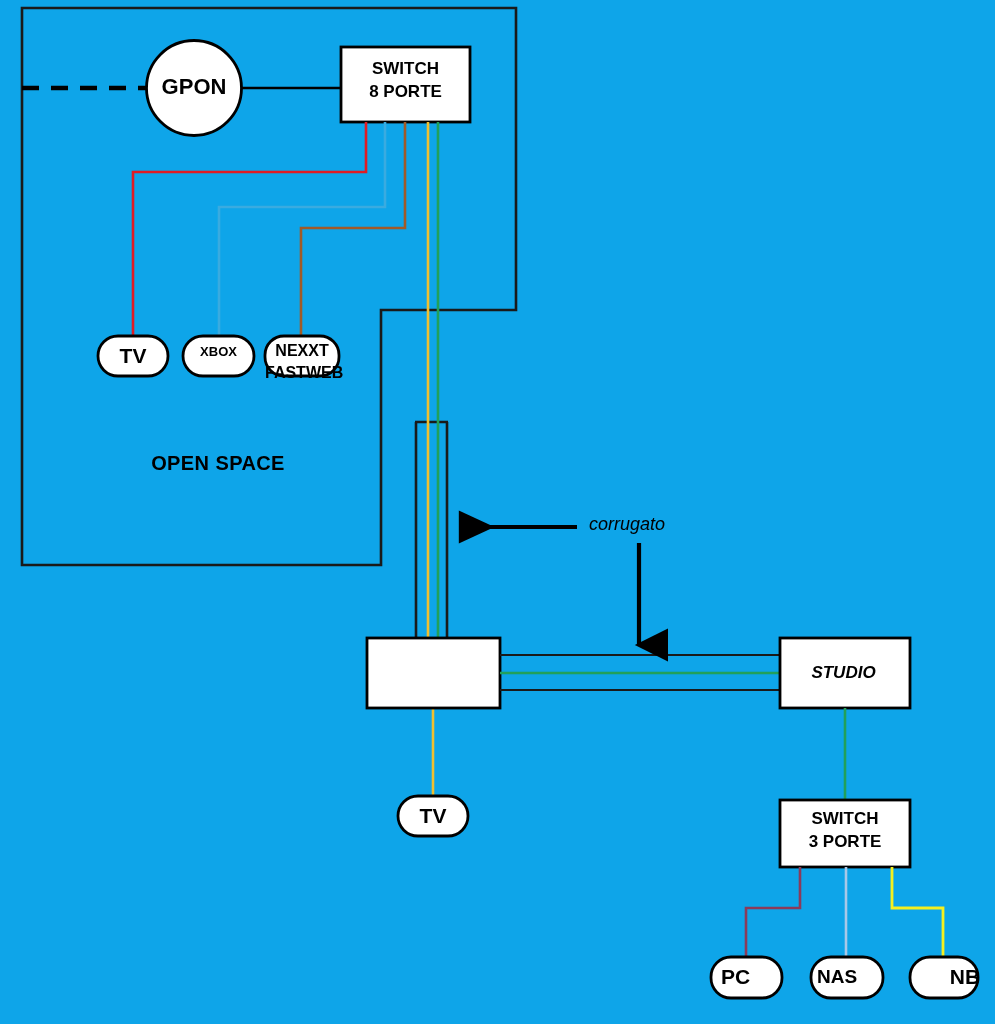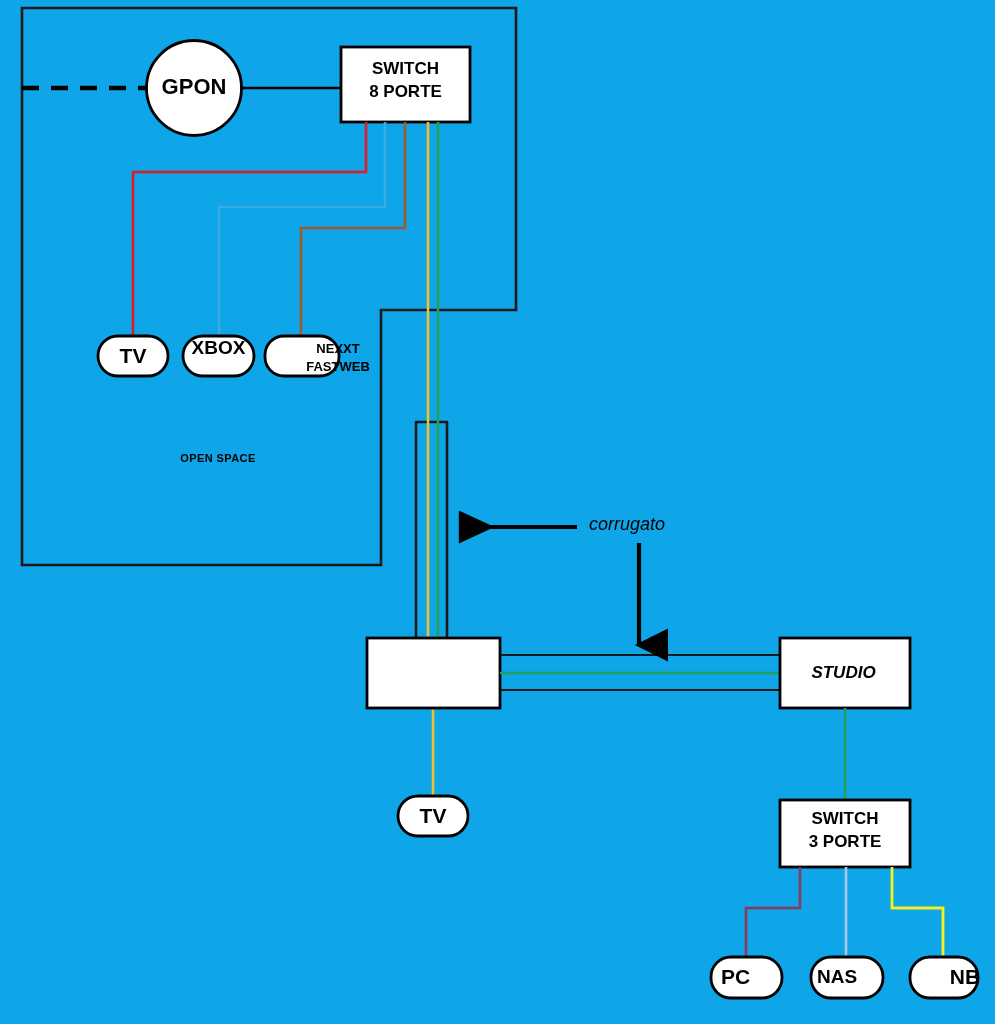"XBOX" div.lbl { font-size: 19px -> 13px; top: 337px -> 345px }
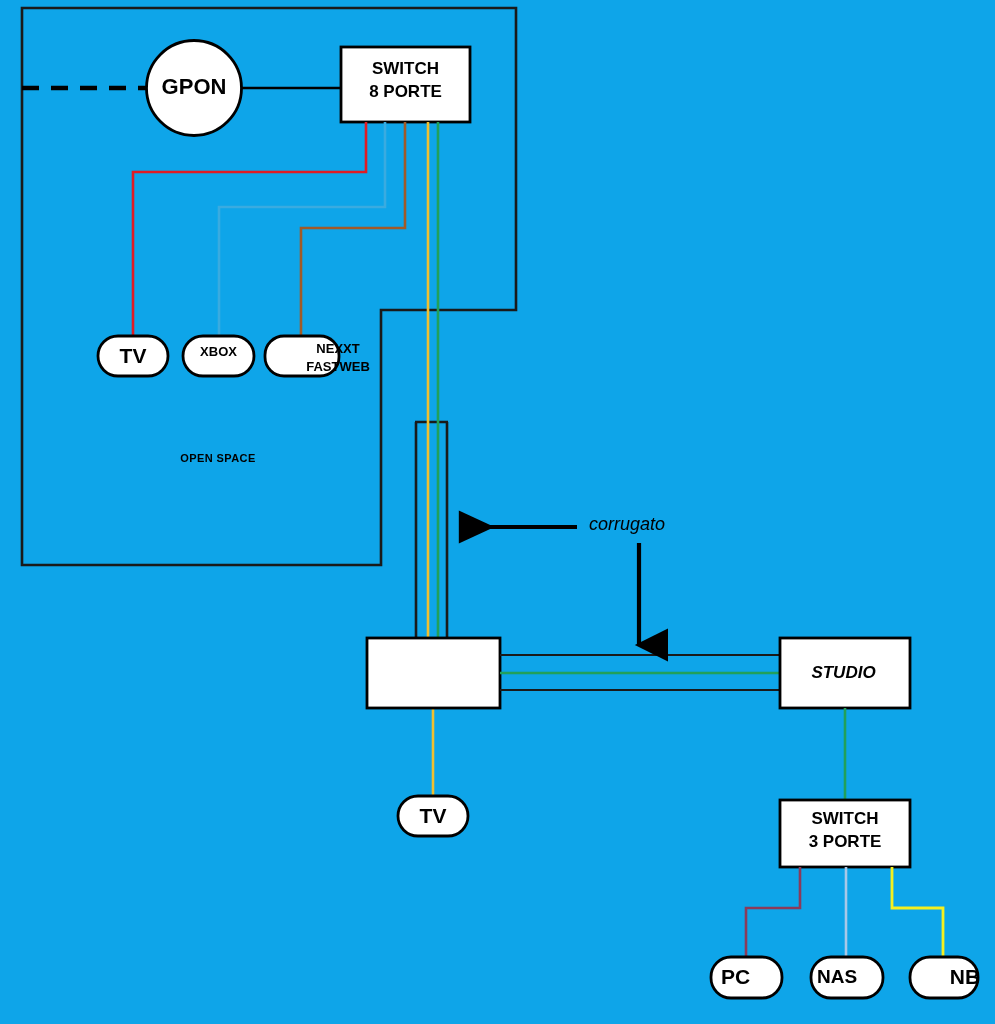"NEXXT" div.lbl { font-size: 13px -> 16px; margin-left: 36px -> none }
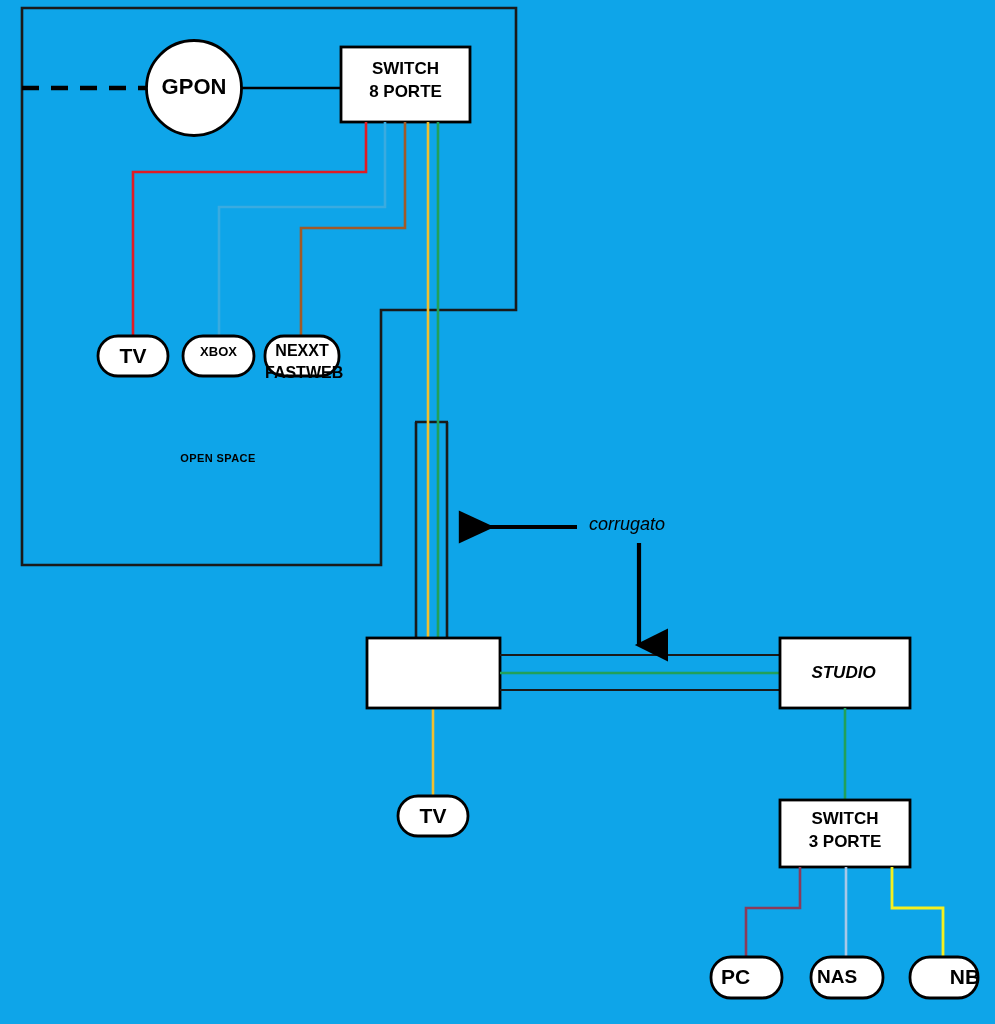"OPEN SPACE" div.lbl { font-size: 11px -> 20px }
